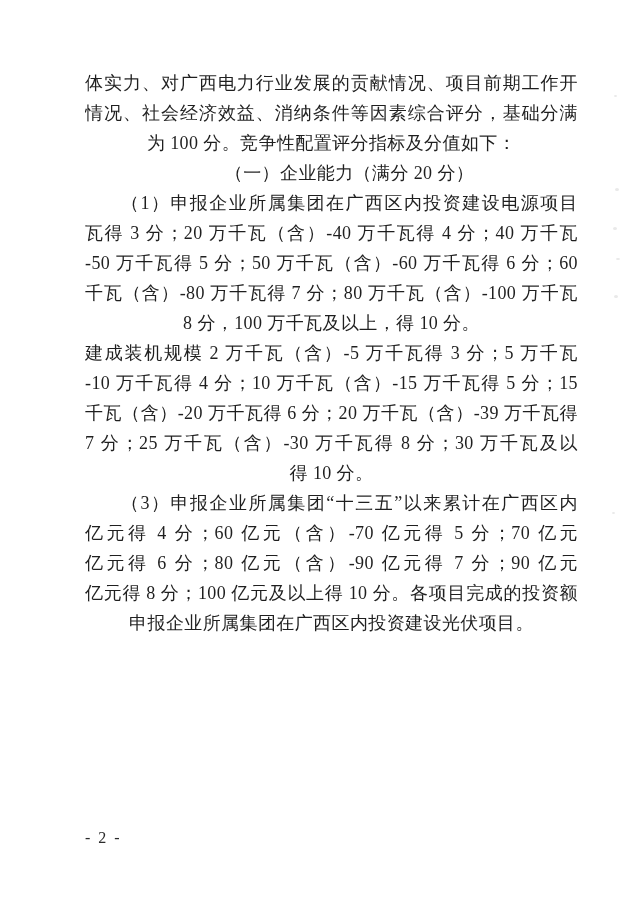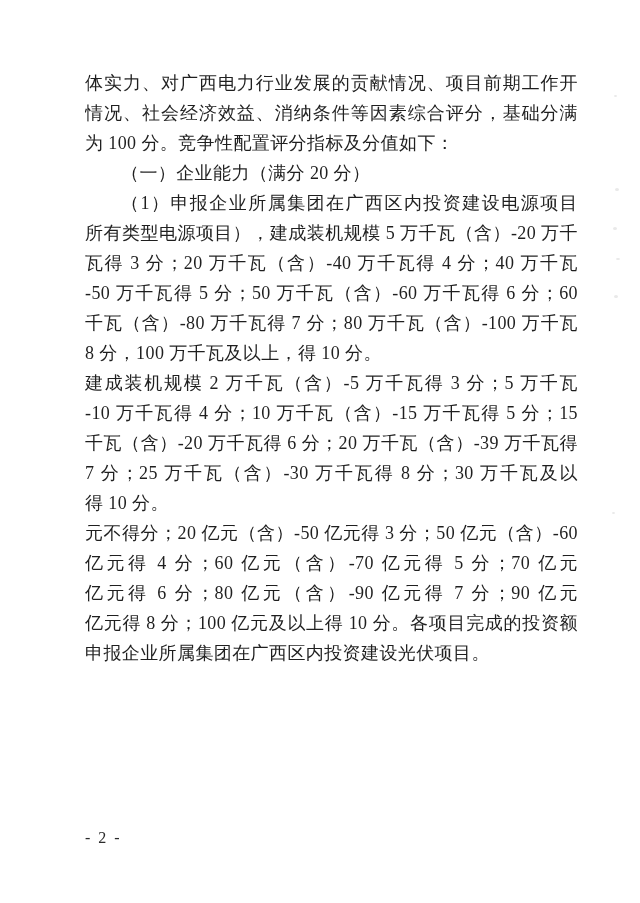"为 100 分。竞争性配置评分指标及分值如下：" .line { text-align: left -> center }
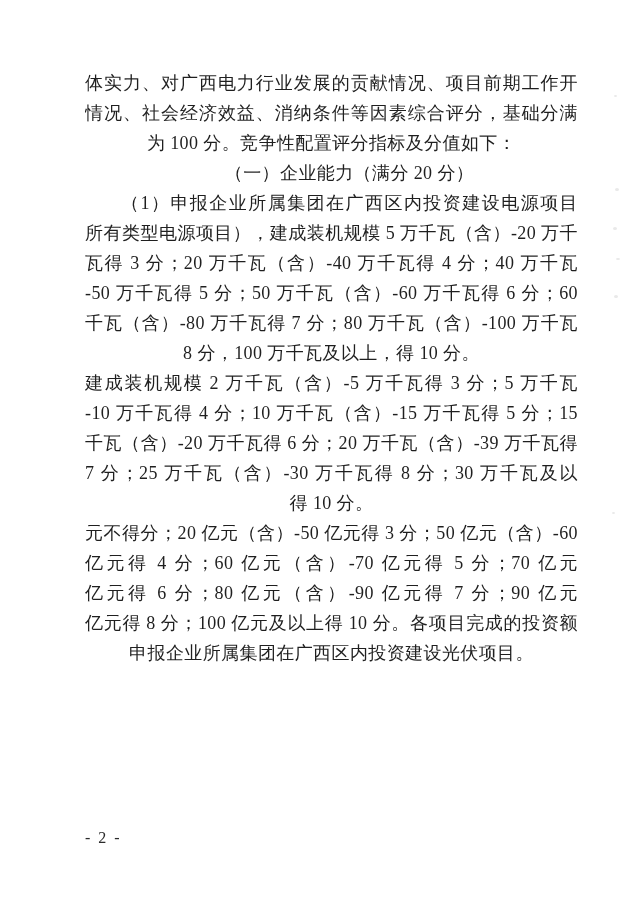"所有类型电源项目），建成装机规模 5 万千瓦（含）-20 万千" div.line { html: <div>所有类型电源项目），建成装机规模 5 万千瓦（含）-20 万千</div> -> none }
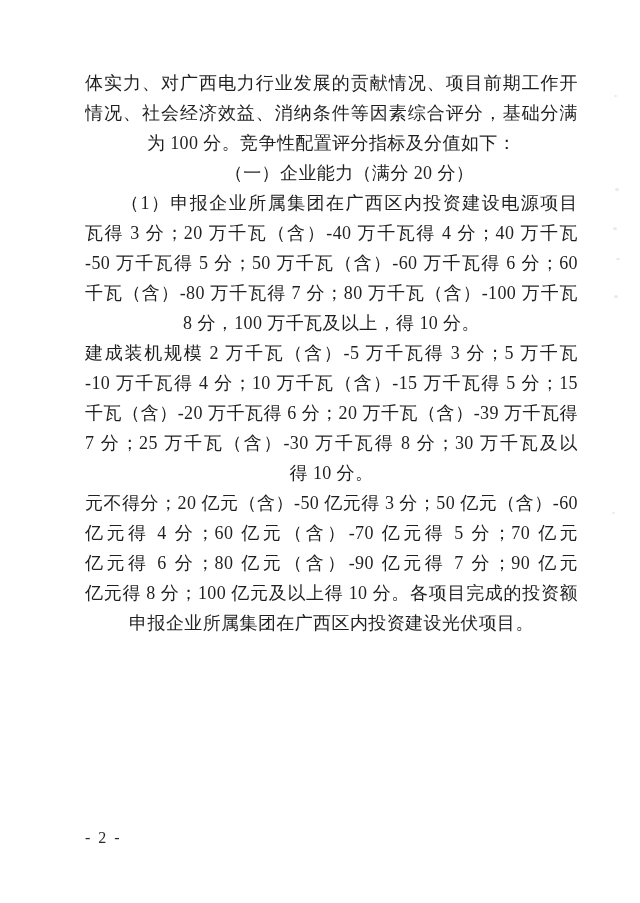"（3）申报企业所属集团“十三五”以来累计在广西区内" div.line { html: none -> <div>（3）申报企业所属集团“十三五”以来累计在广西区内</div> }
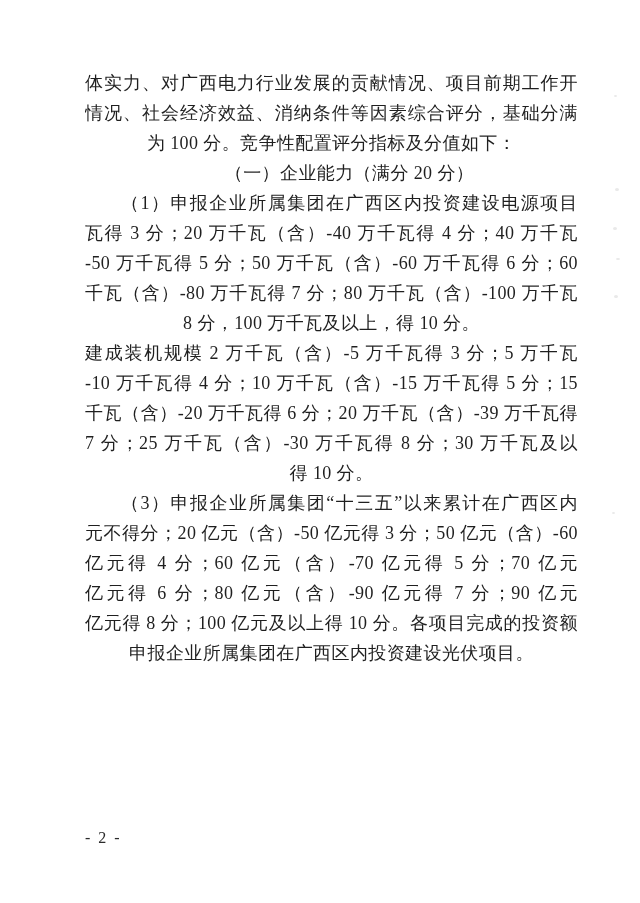"元不得分；20 亿元（含）-50 亿元得 3 分；50" div.line { html: <div>元不得分；20 亿元（含）-50 亿元得 3 分；50 亿元（含）-60</div> -> none }
